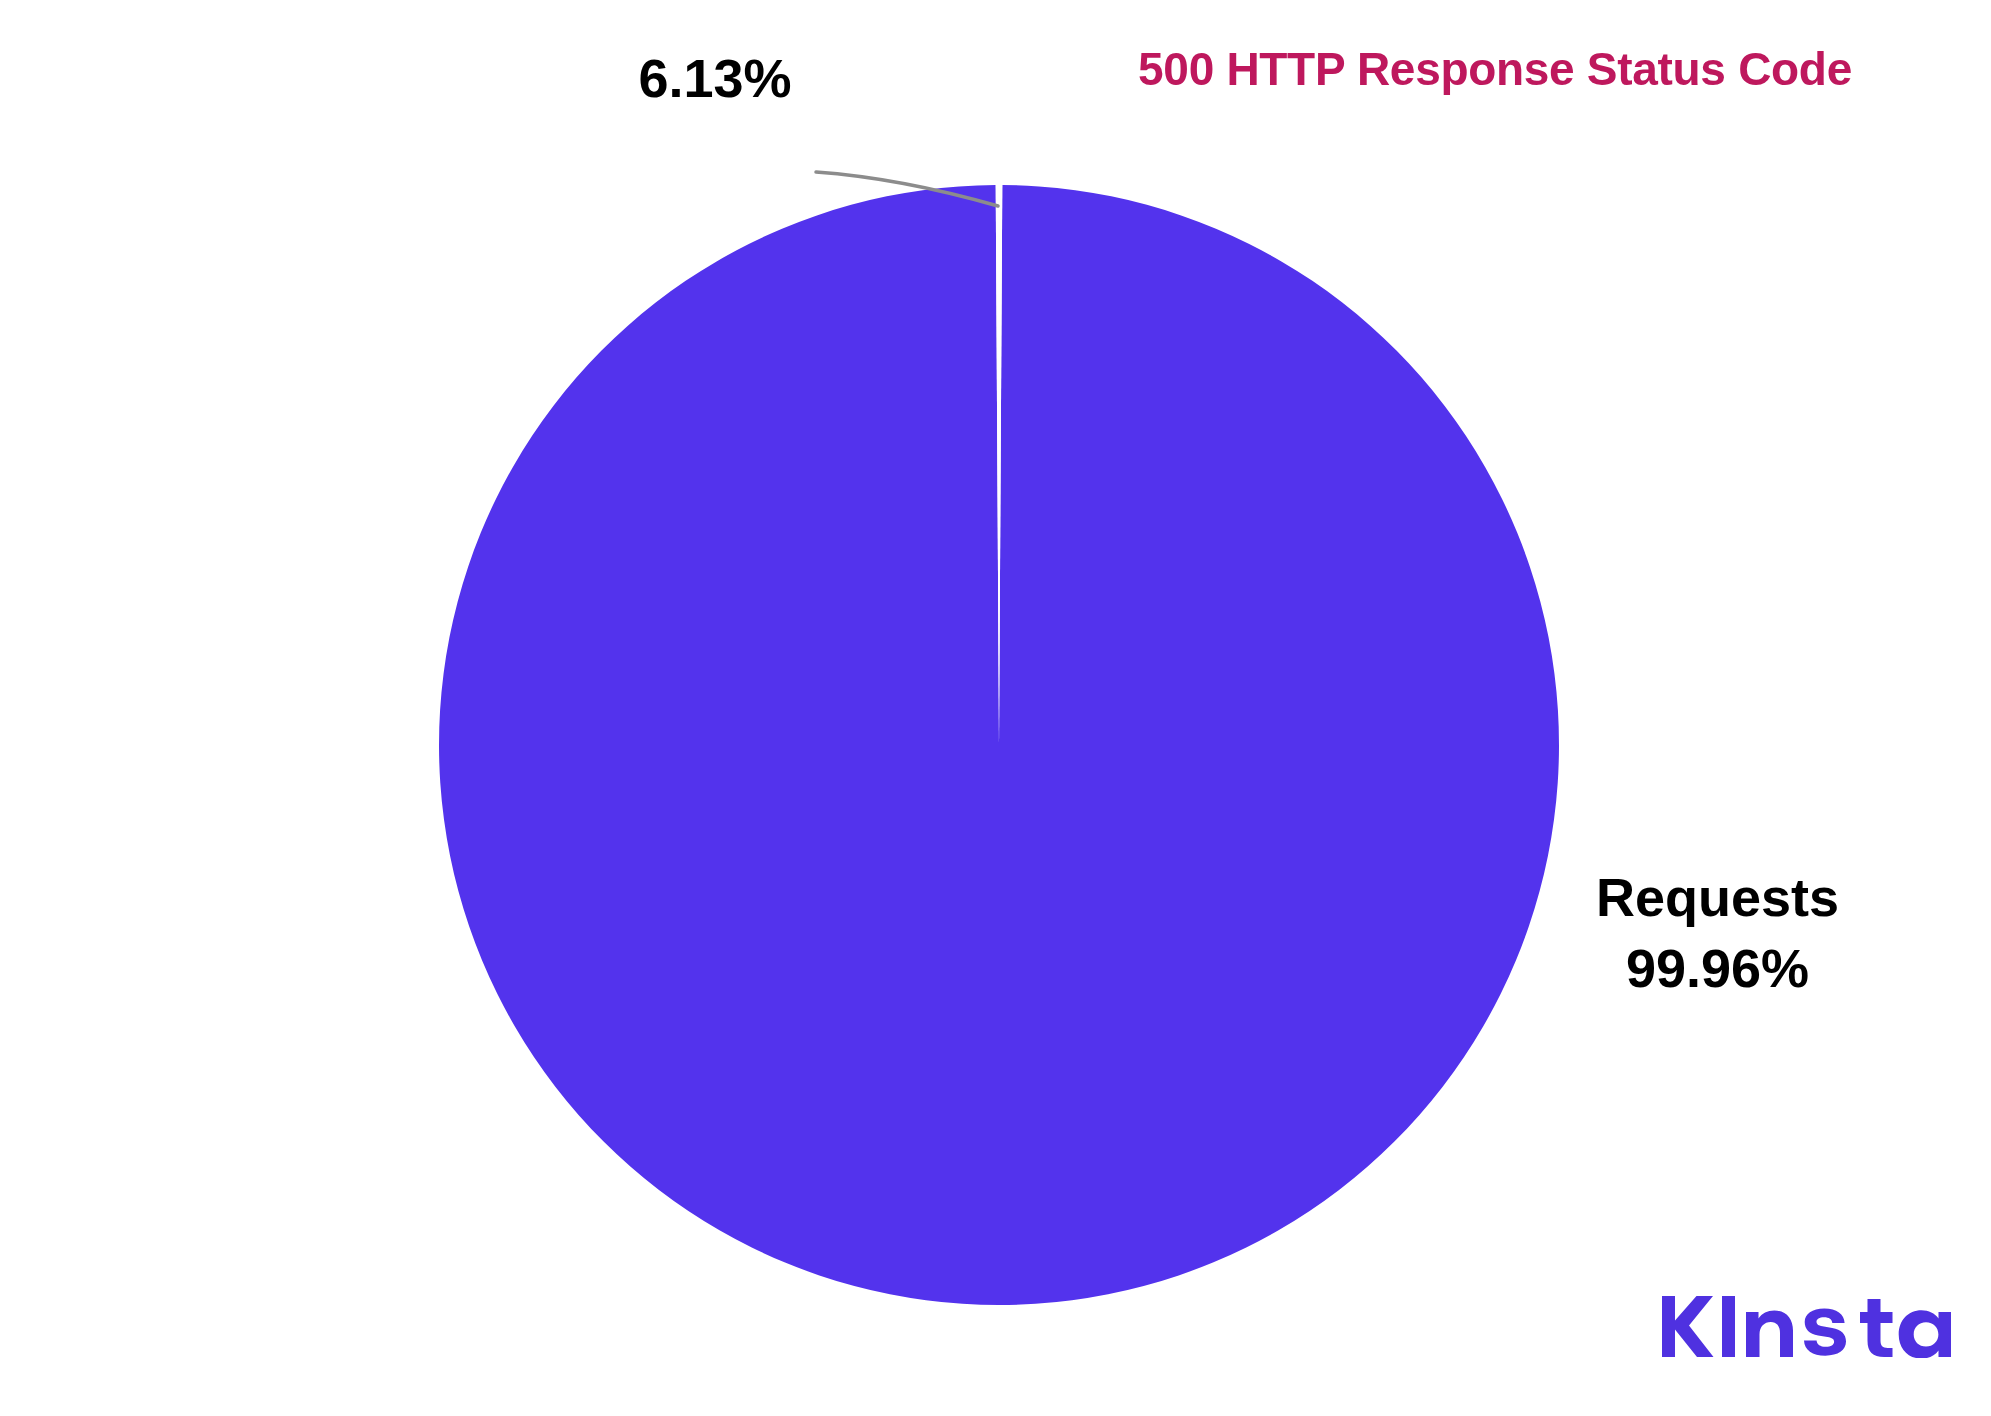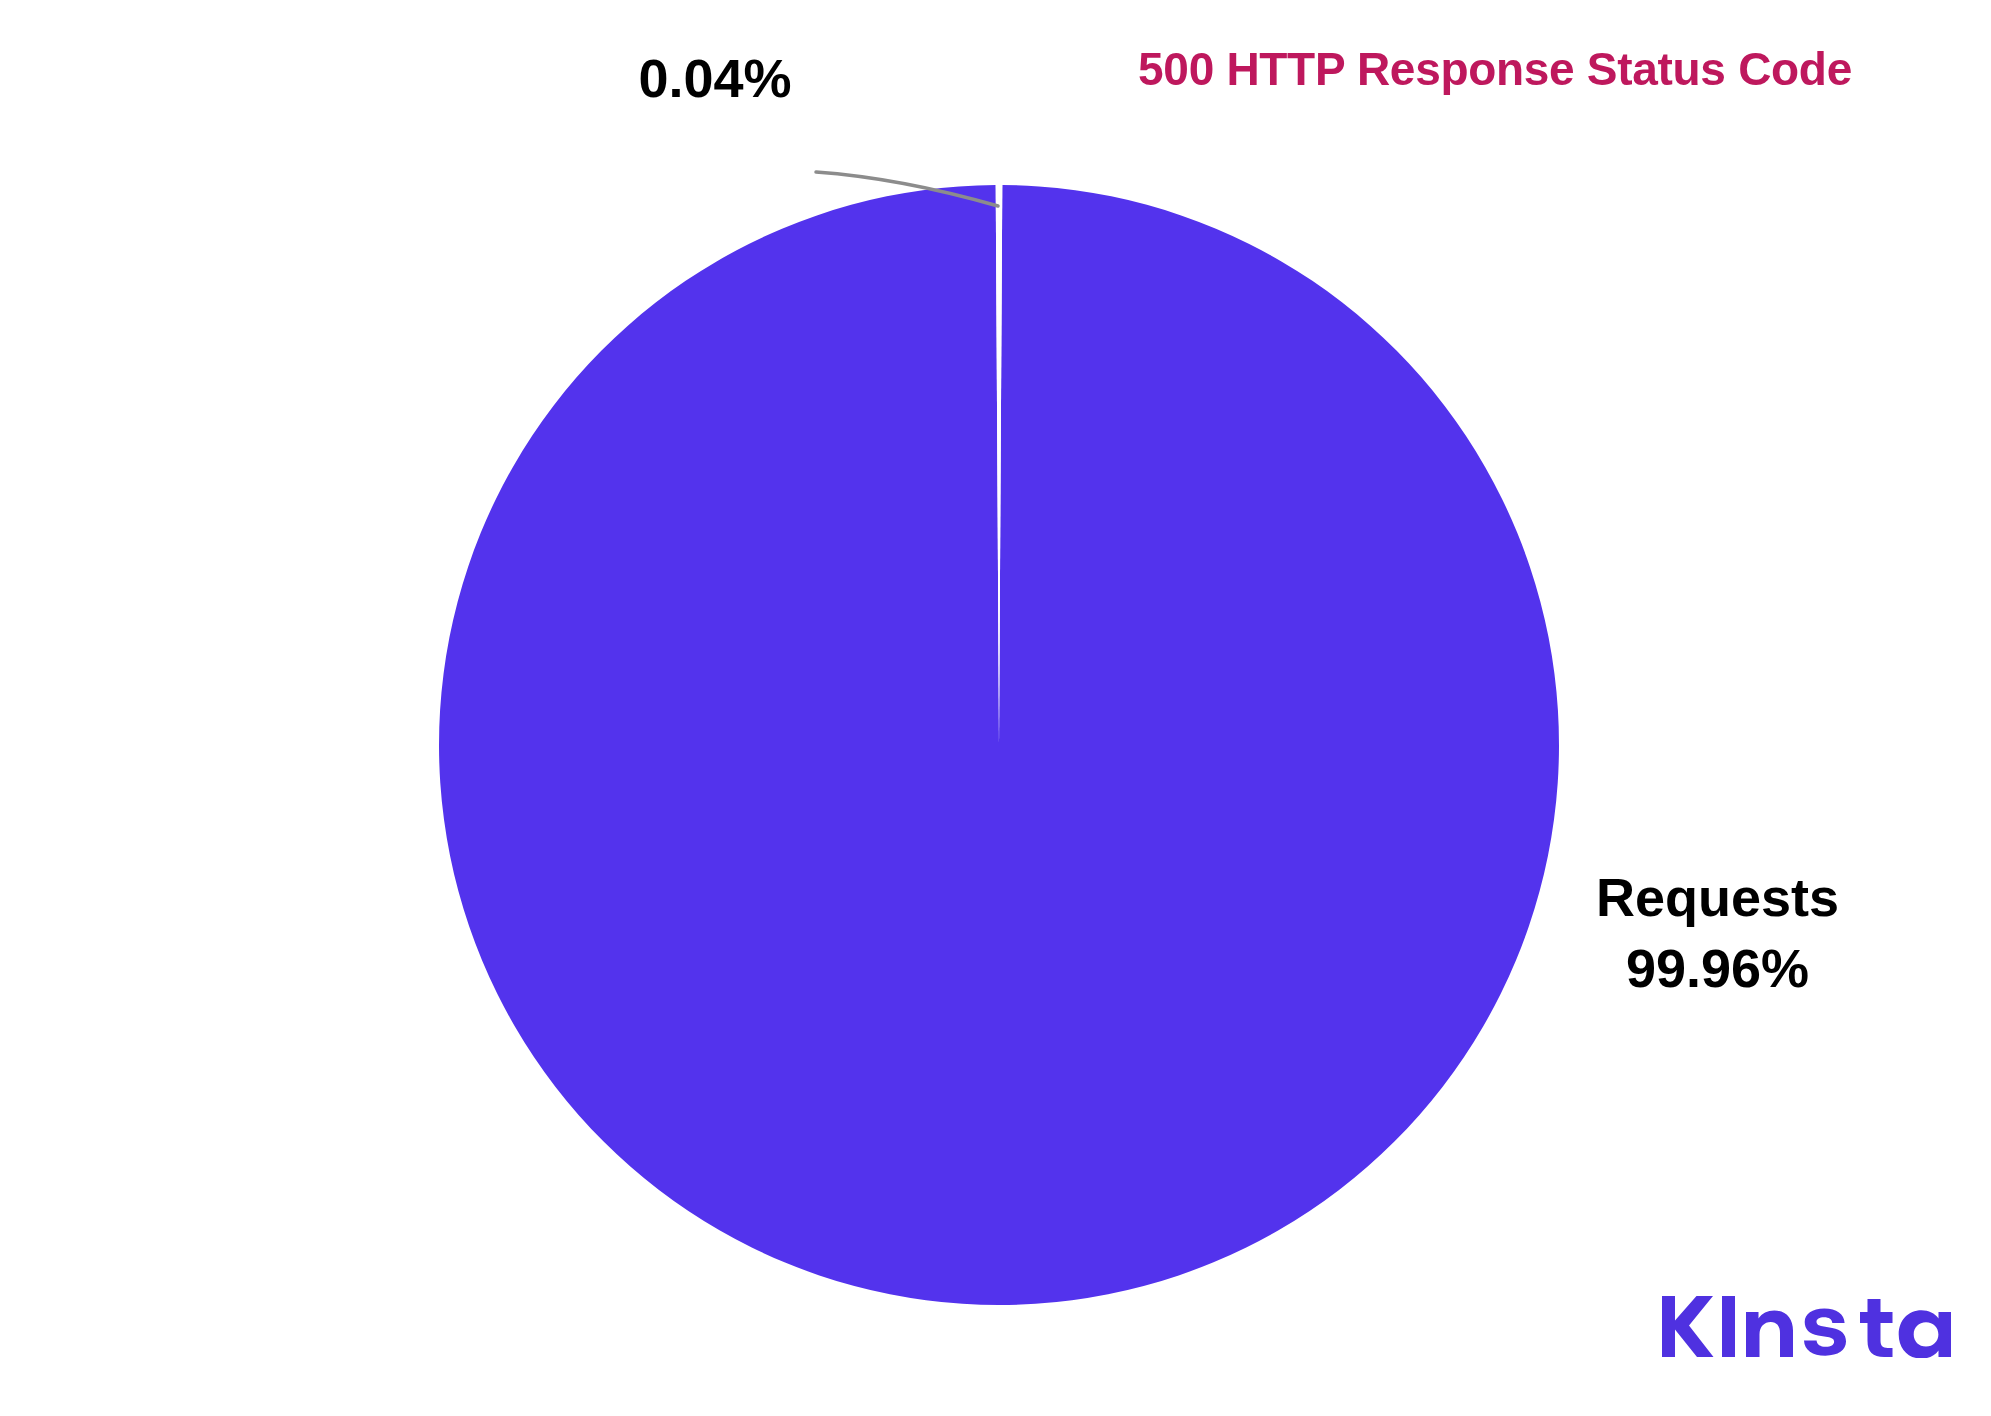"0.04%" span.l2 { text: 0.04% -> 6.13% }
